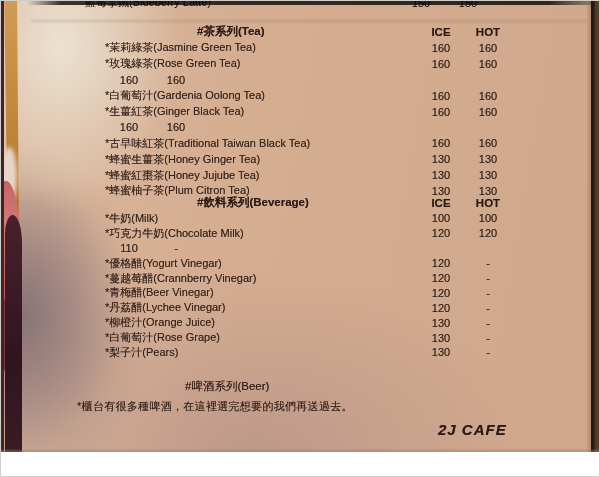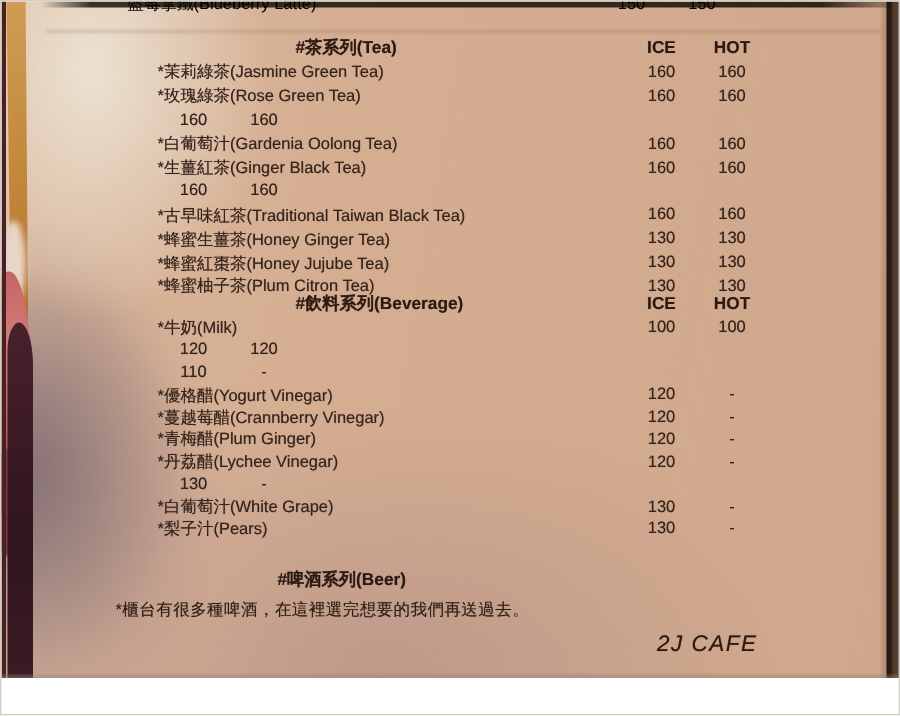"*巧克力牛奶(Chocolate Milk)" span.m-name { html: none -> <span>*巧克力牛奶(Chocolate Milk)</span> }
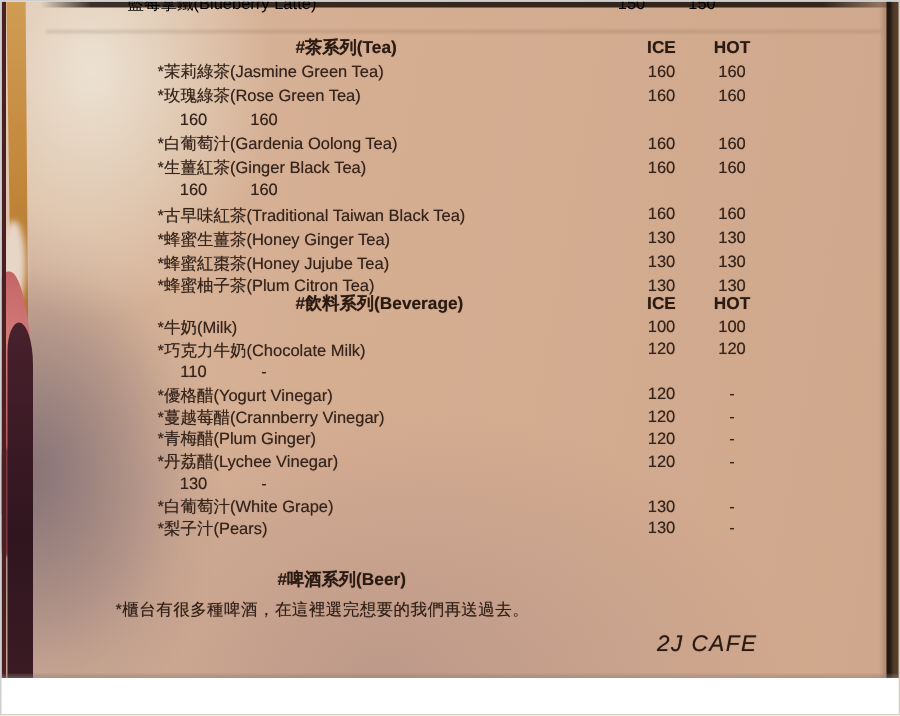"*青梅醋(Plum Ginger)" span.m-name { text: Plum Ginger -> Beer Vinegar }
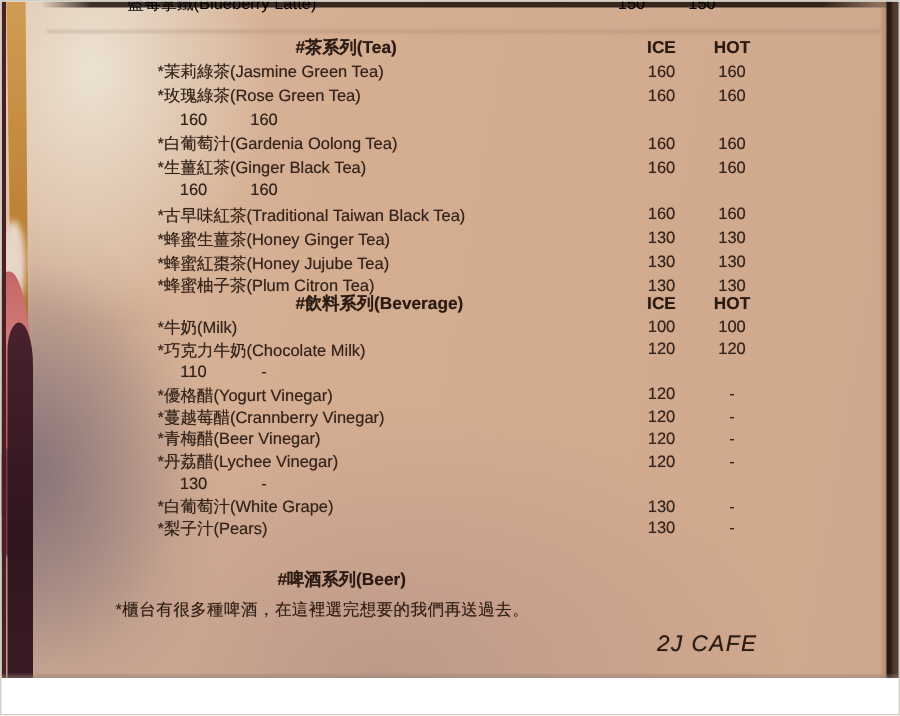"*柳橙汁(Orange Juice)" span.m-name { html: none -> <span>*柳橙汁(Orange Juice)</span> }
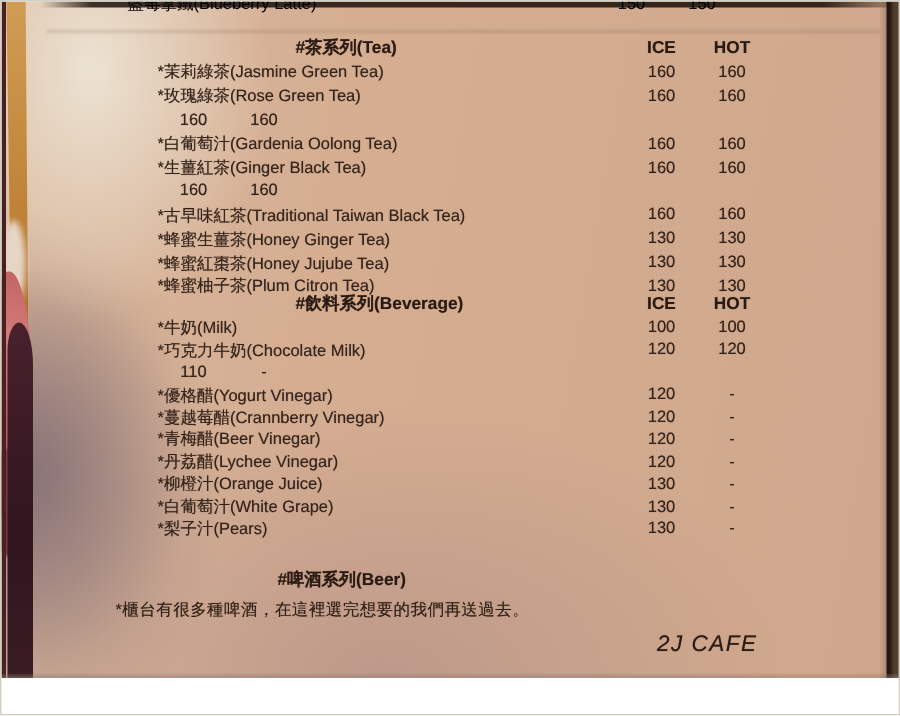"*白葡萄汁(White Grape)" span.m-name { text: White -> Rose }
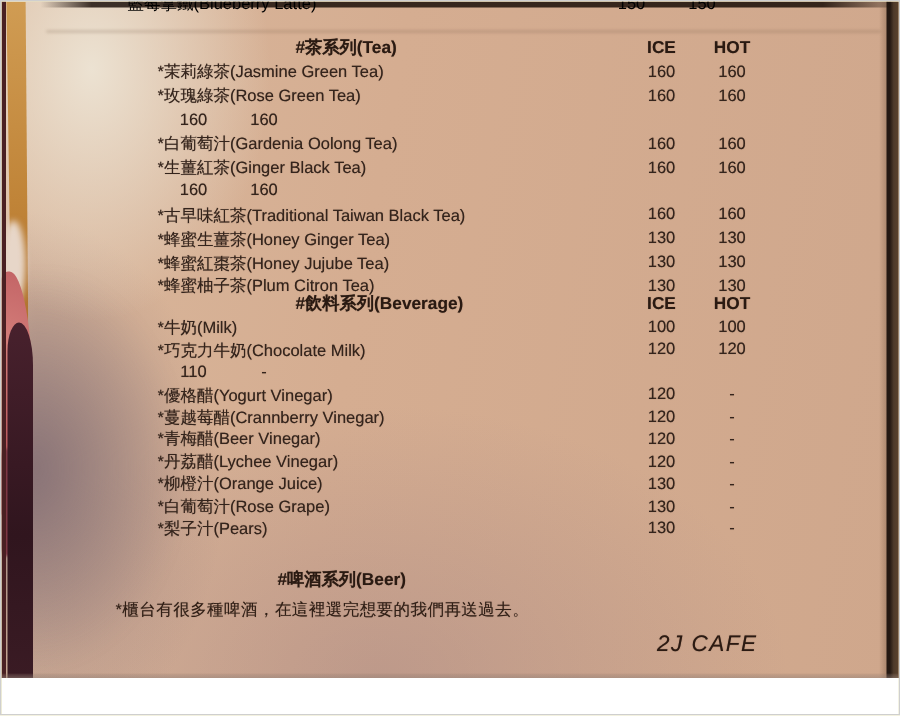"#啤酒系列(Beer)" #beer-title { font-weight: bold -> normal }
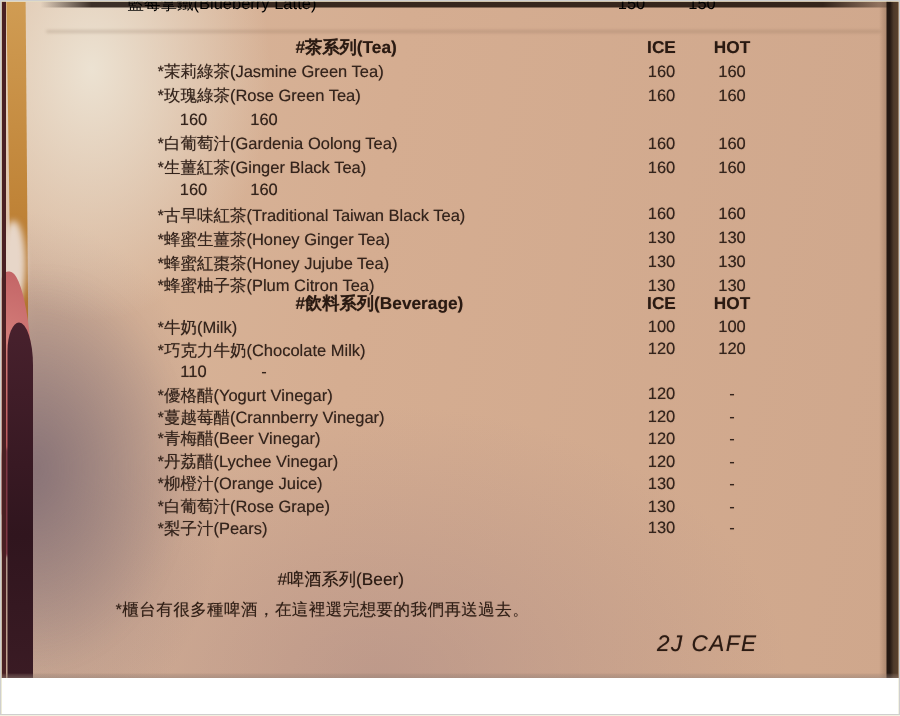"2J CAFE" #brand { font-weight: normal -> bold }
